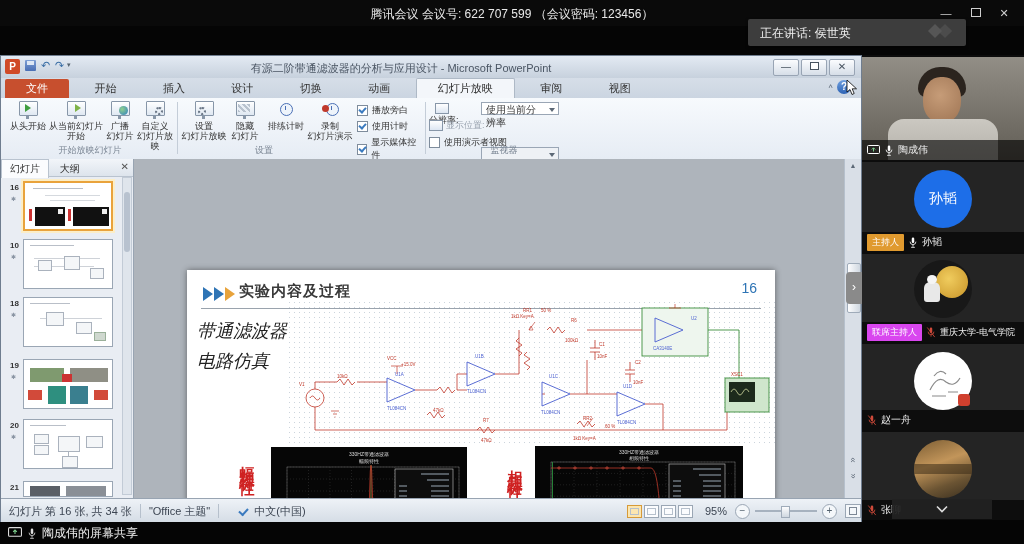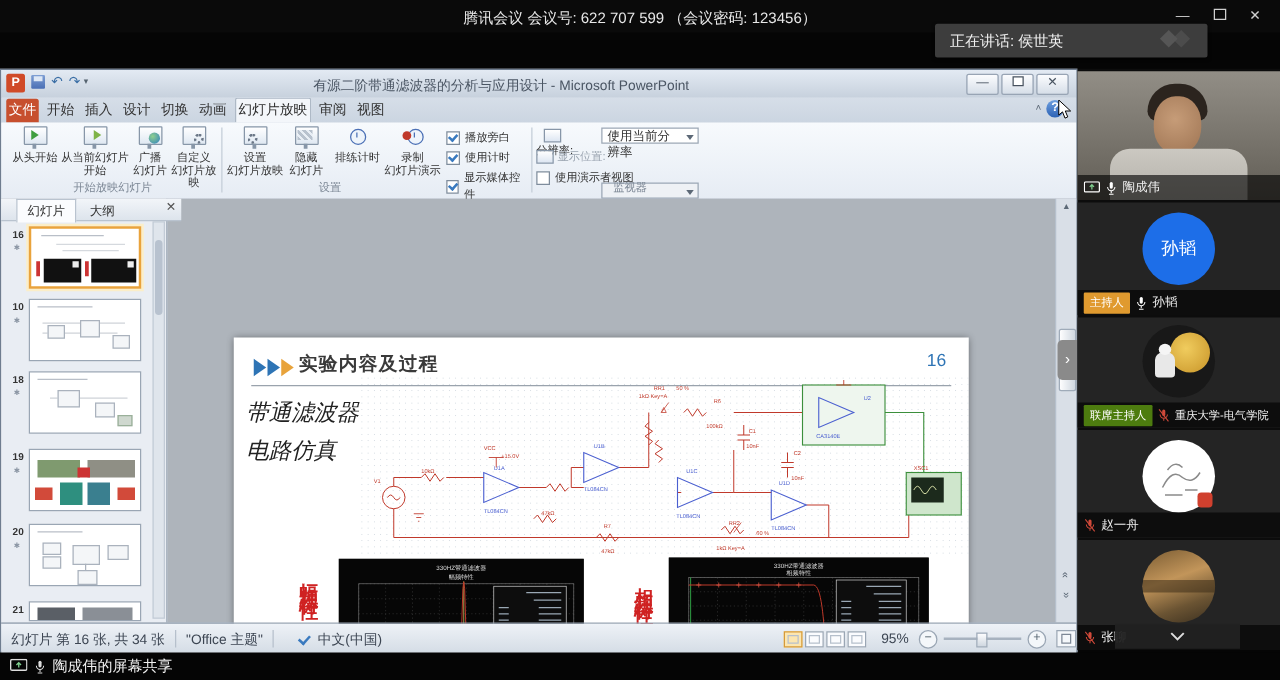"文件" .rtab { padding: 0 2px -> 0 21px }
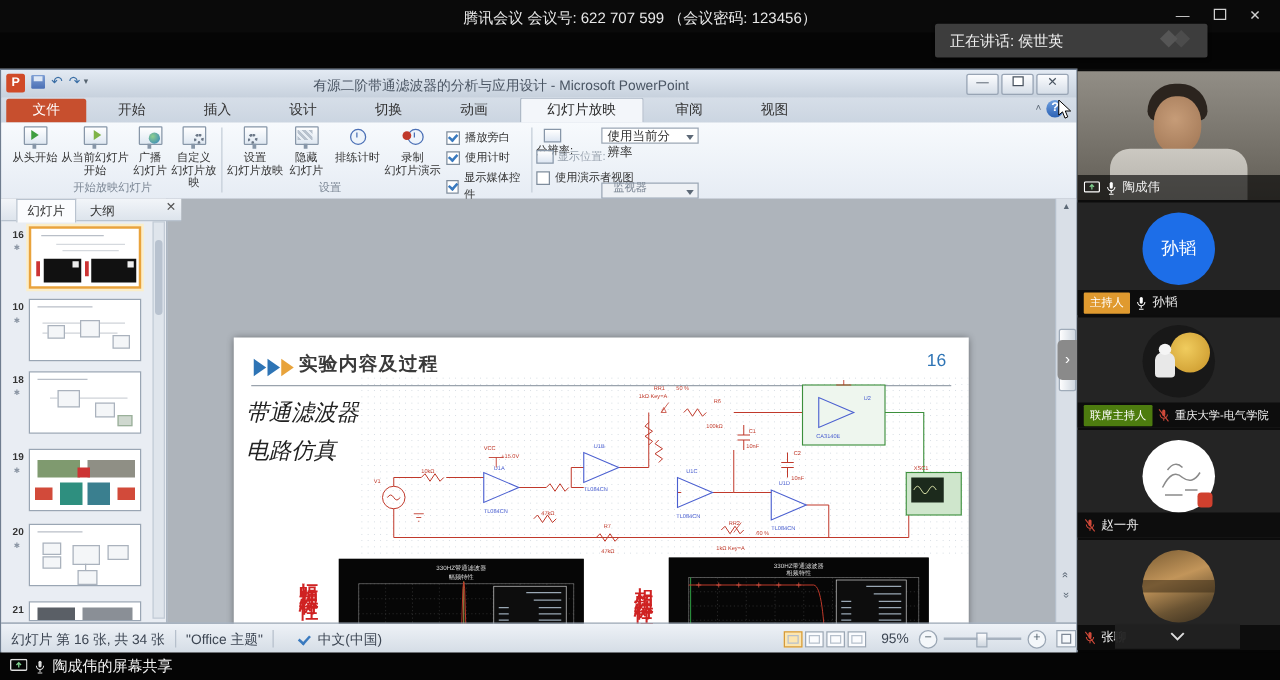"幻灯片 大纲" #panel-head { padding-left: 12px -> none }
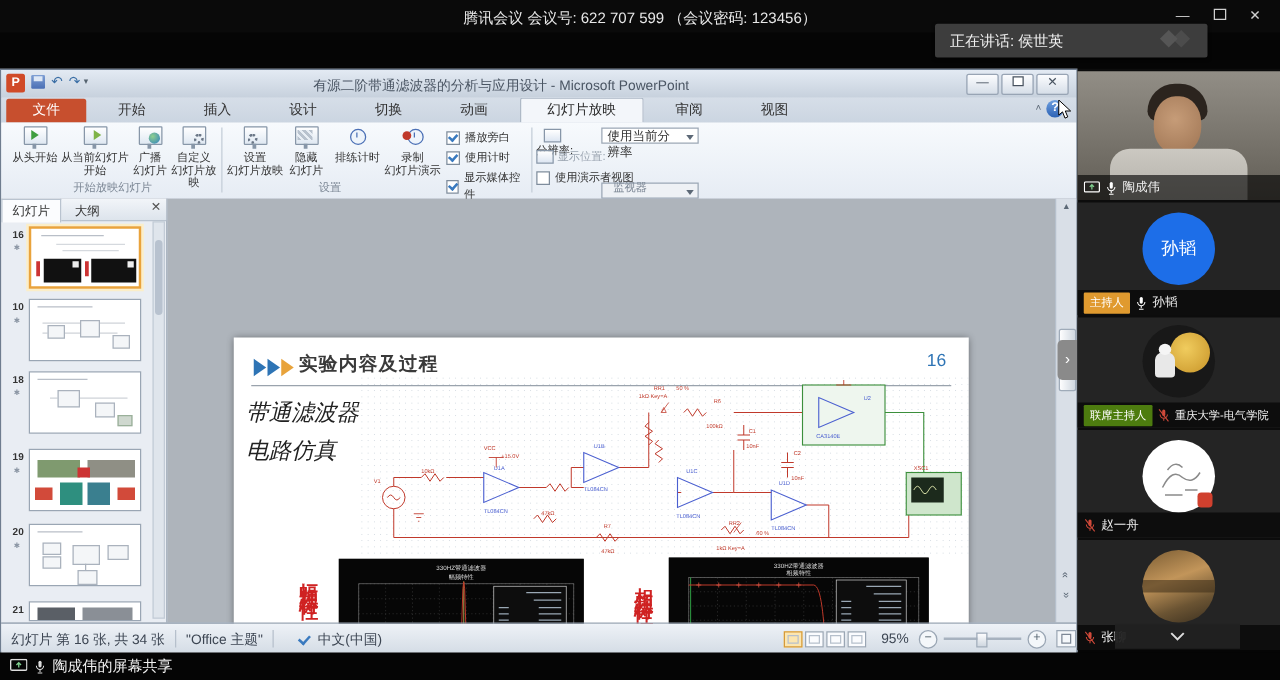"联席主持人" .badge.cohost { background: #4d7c0f -> #d946ef }
